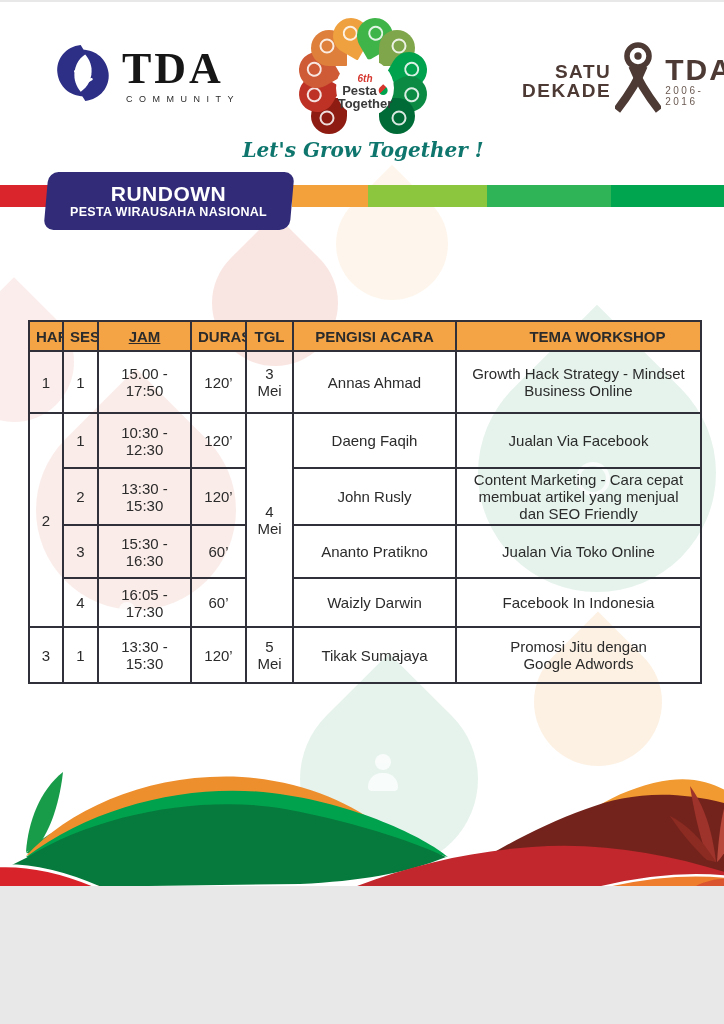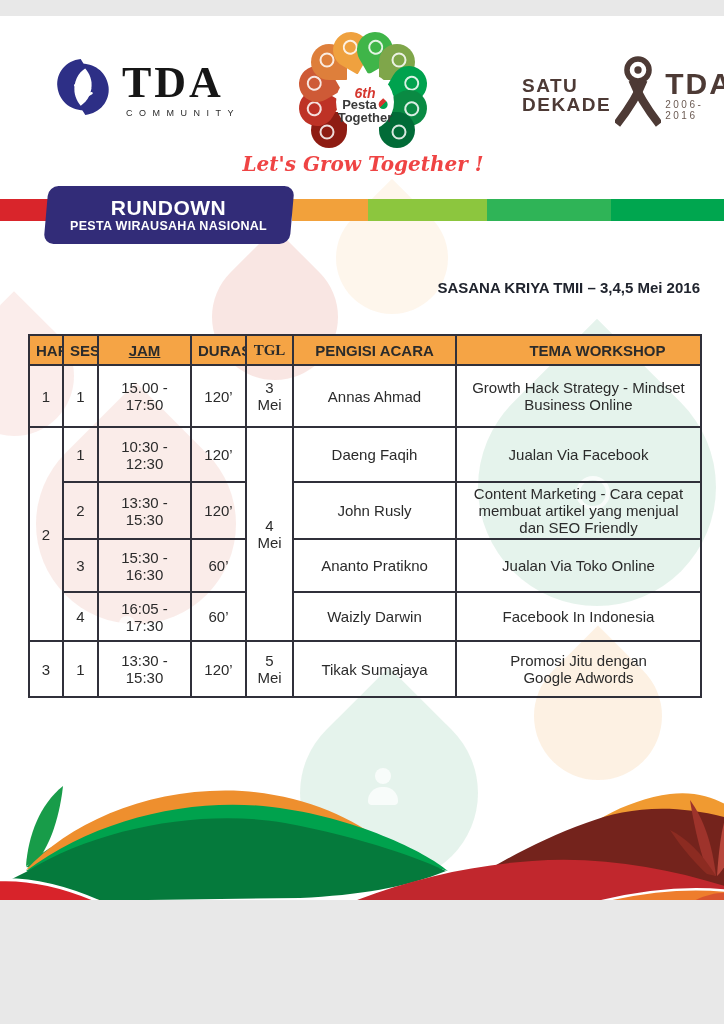"TDA" .page { margin: 16px auto -> 2px auto }
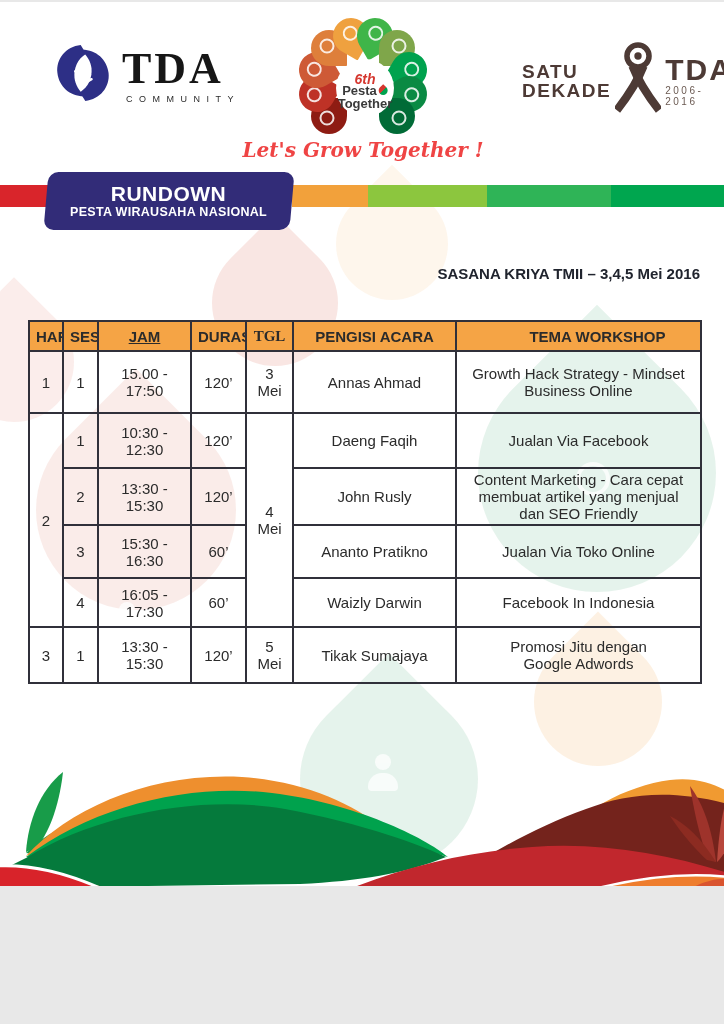"6th" .pw-ord { font-size: 14px -> 10px }
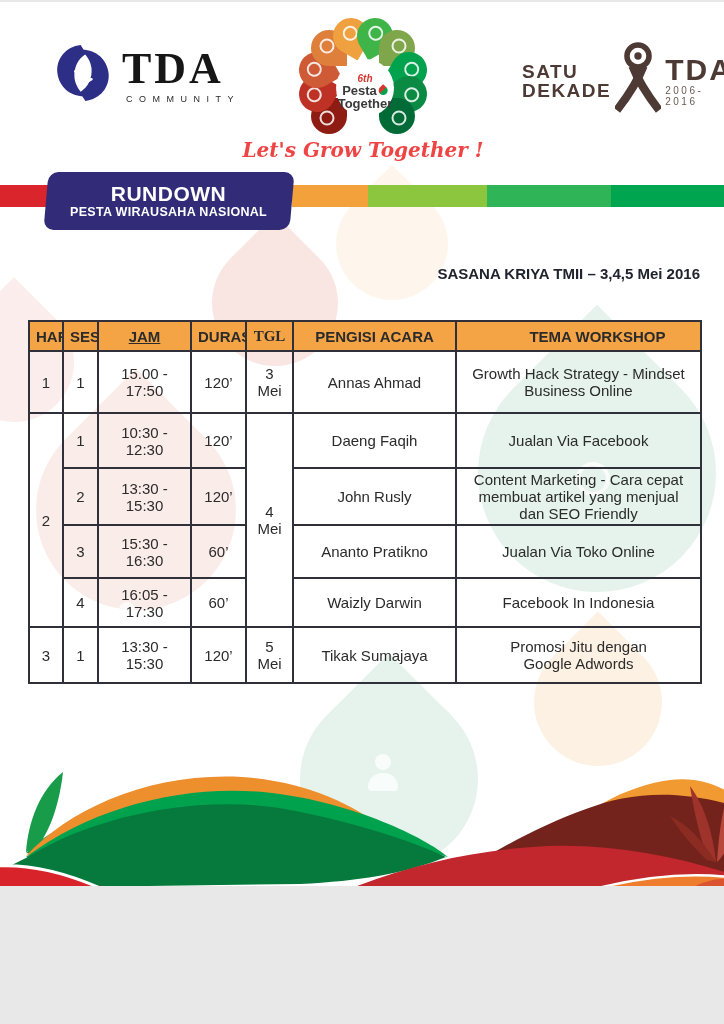"SATU" .decade-left { text-align: none -> right }
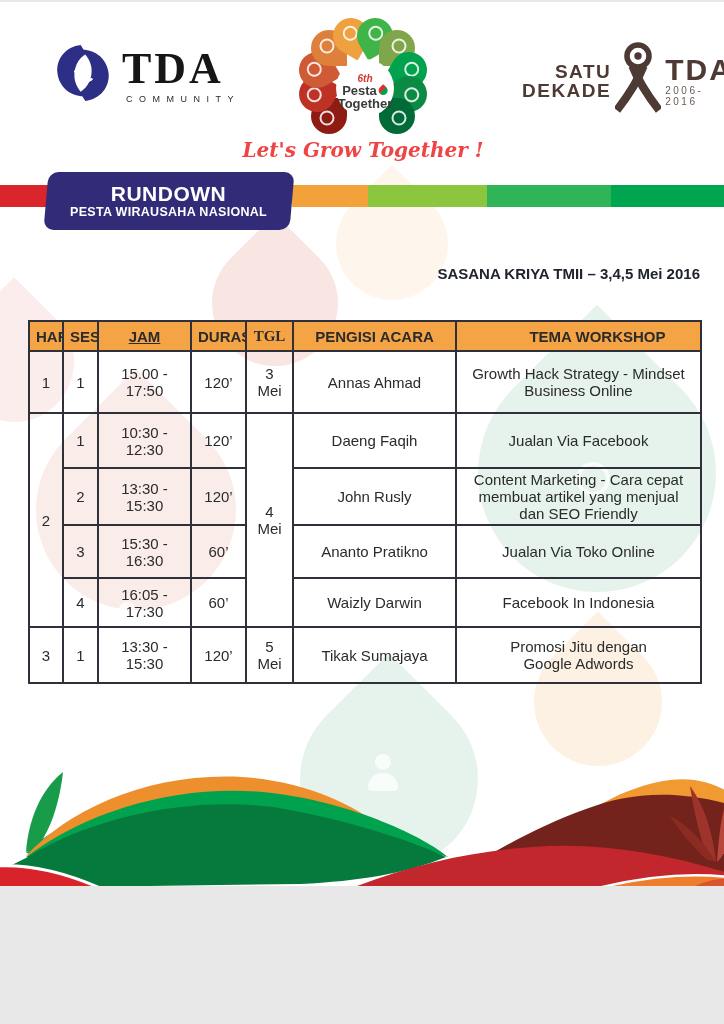"Let's Grow Together !" .tagline { color: #ef4444 -> #0f766e }
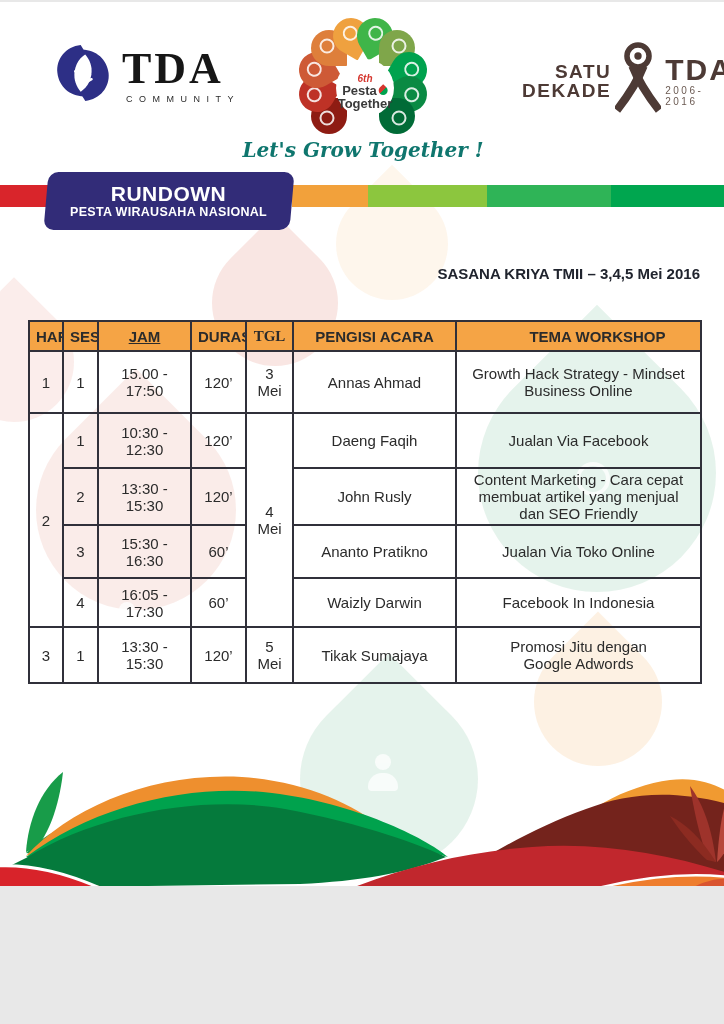"SASANA KRIYA TMII – 3,4,5" div { html: <div>SASANA KRIYA TMII – 3,4,5 Mei 2016</div> -> none }
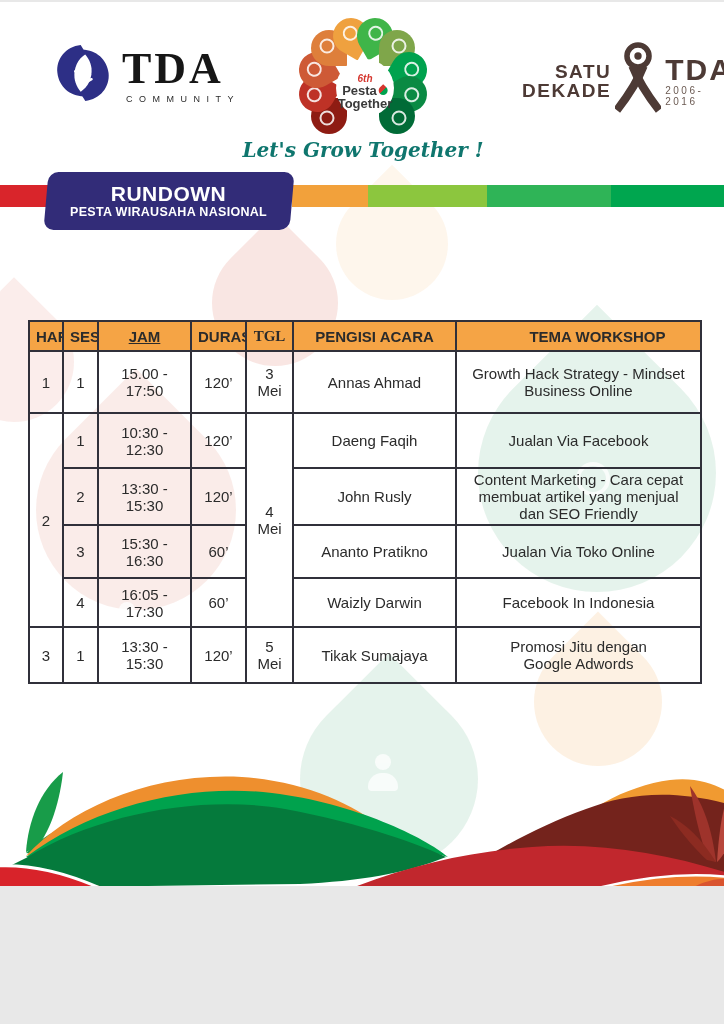"TGL" th { font-family: Liberation Serif, serif -> none }
